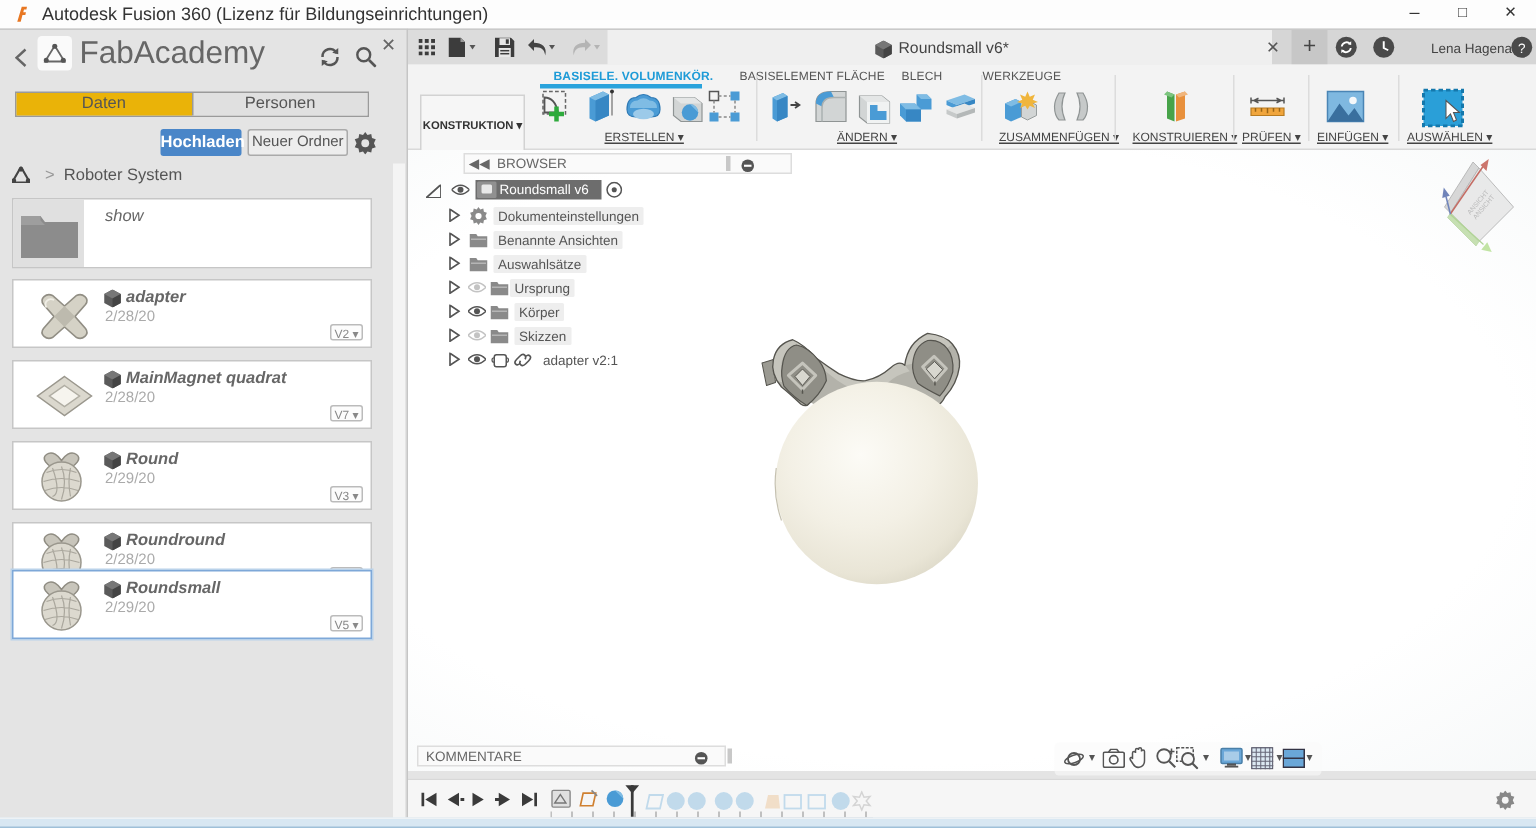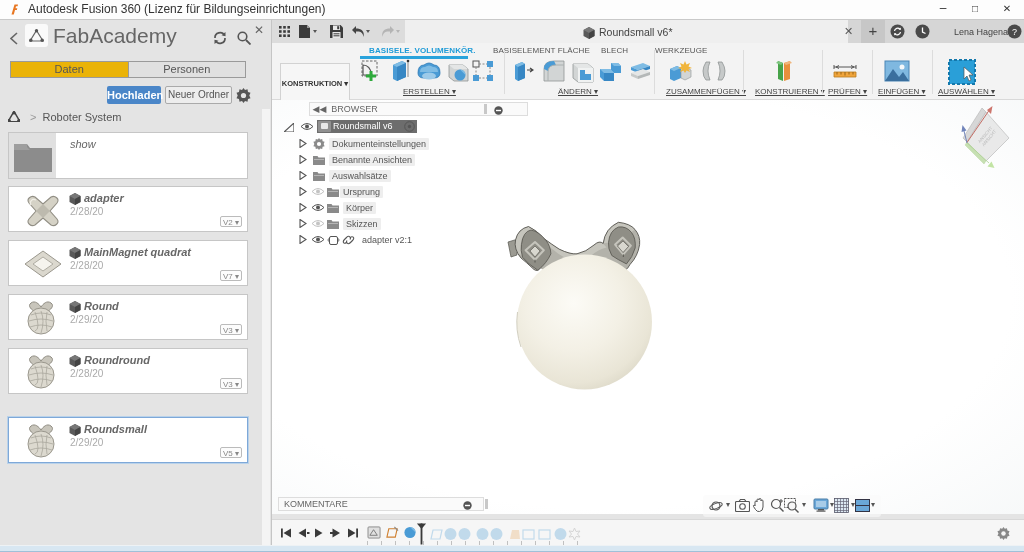"Roundsmall v6" div.abs { width: 100px -> 84px }
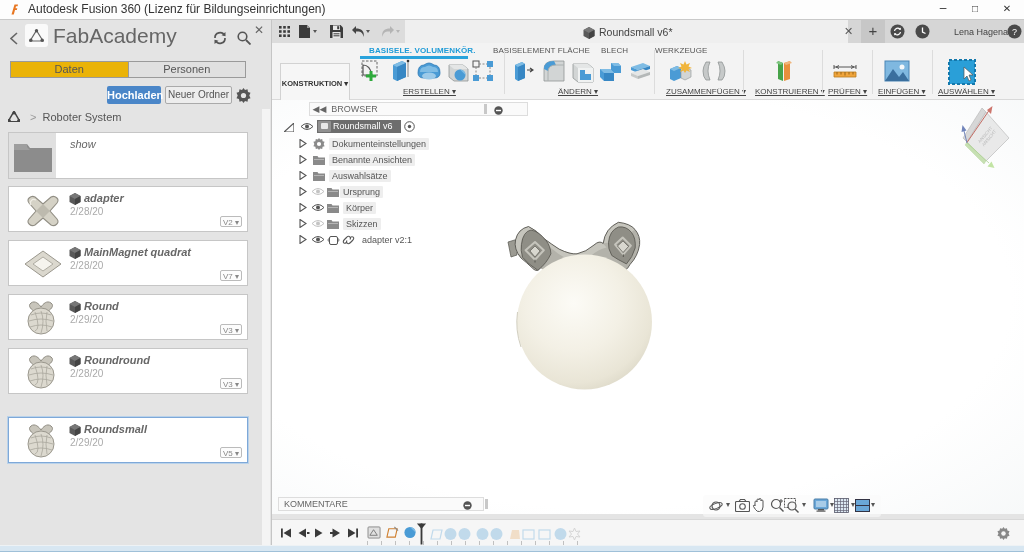"Roundsmall" div.abs { top: 397px -> 360px }
